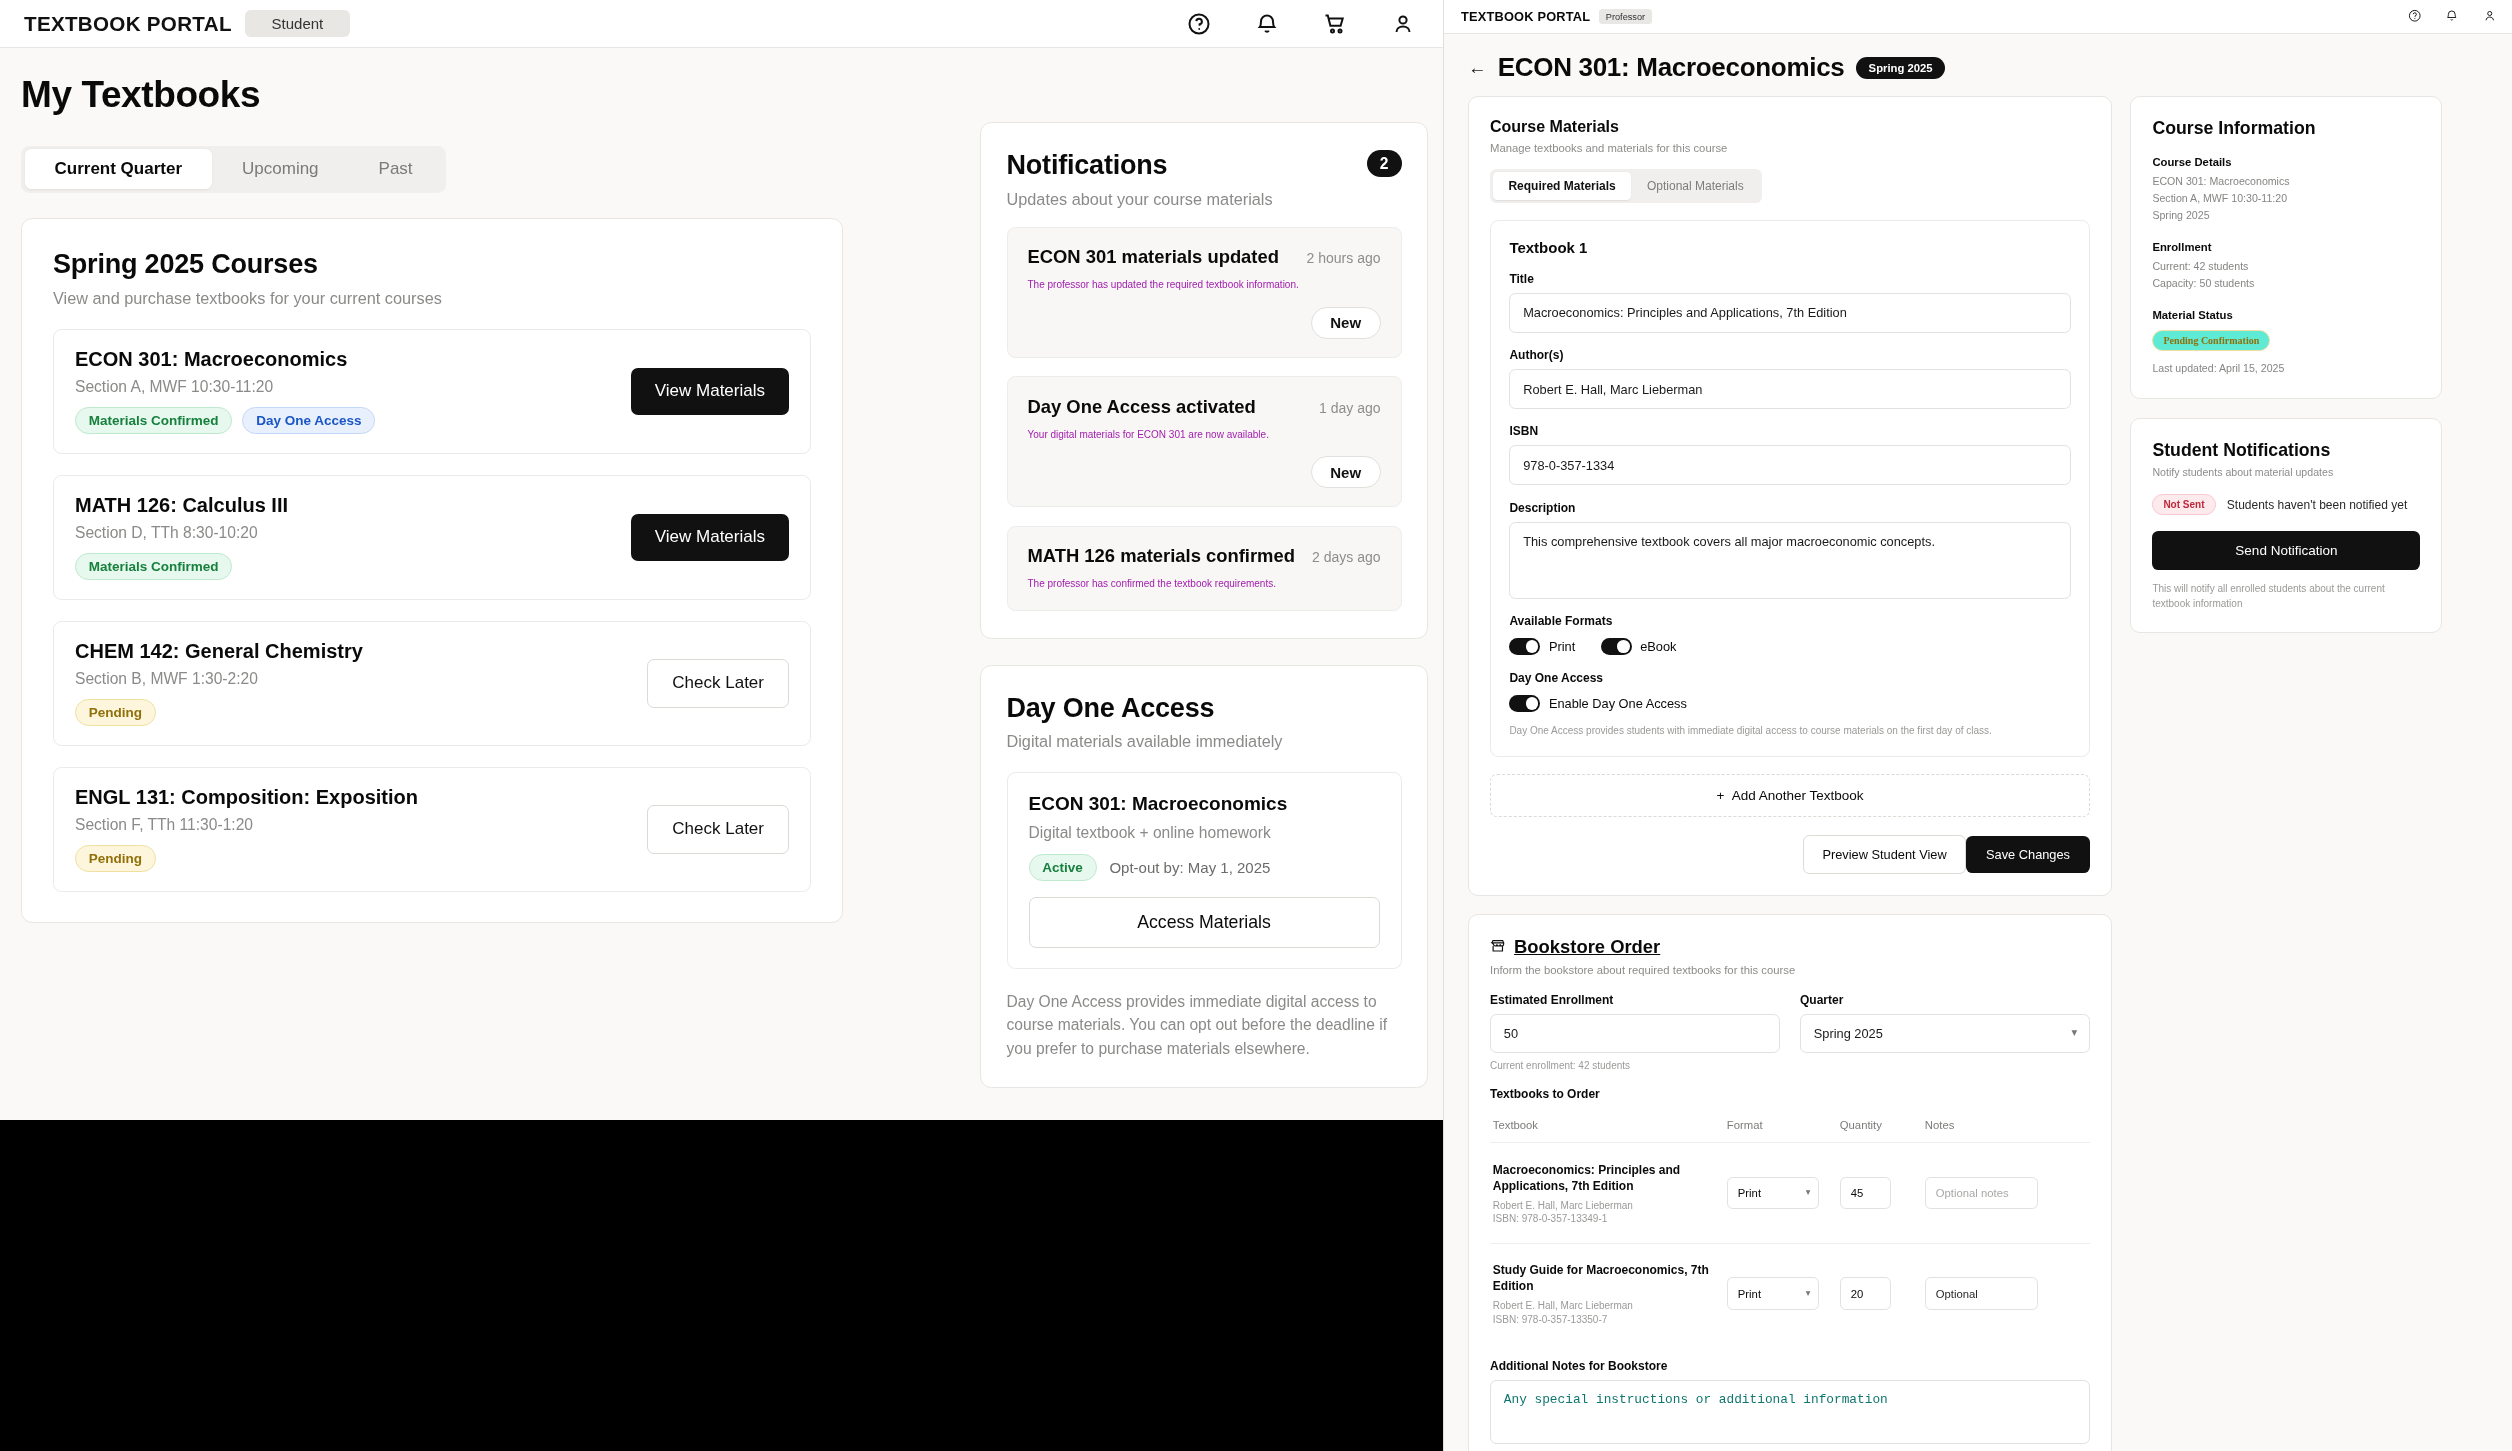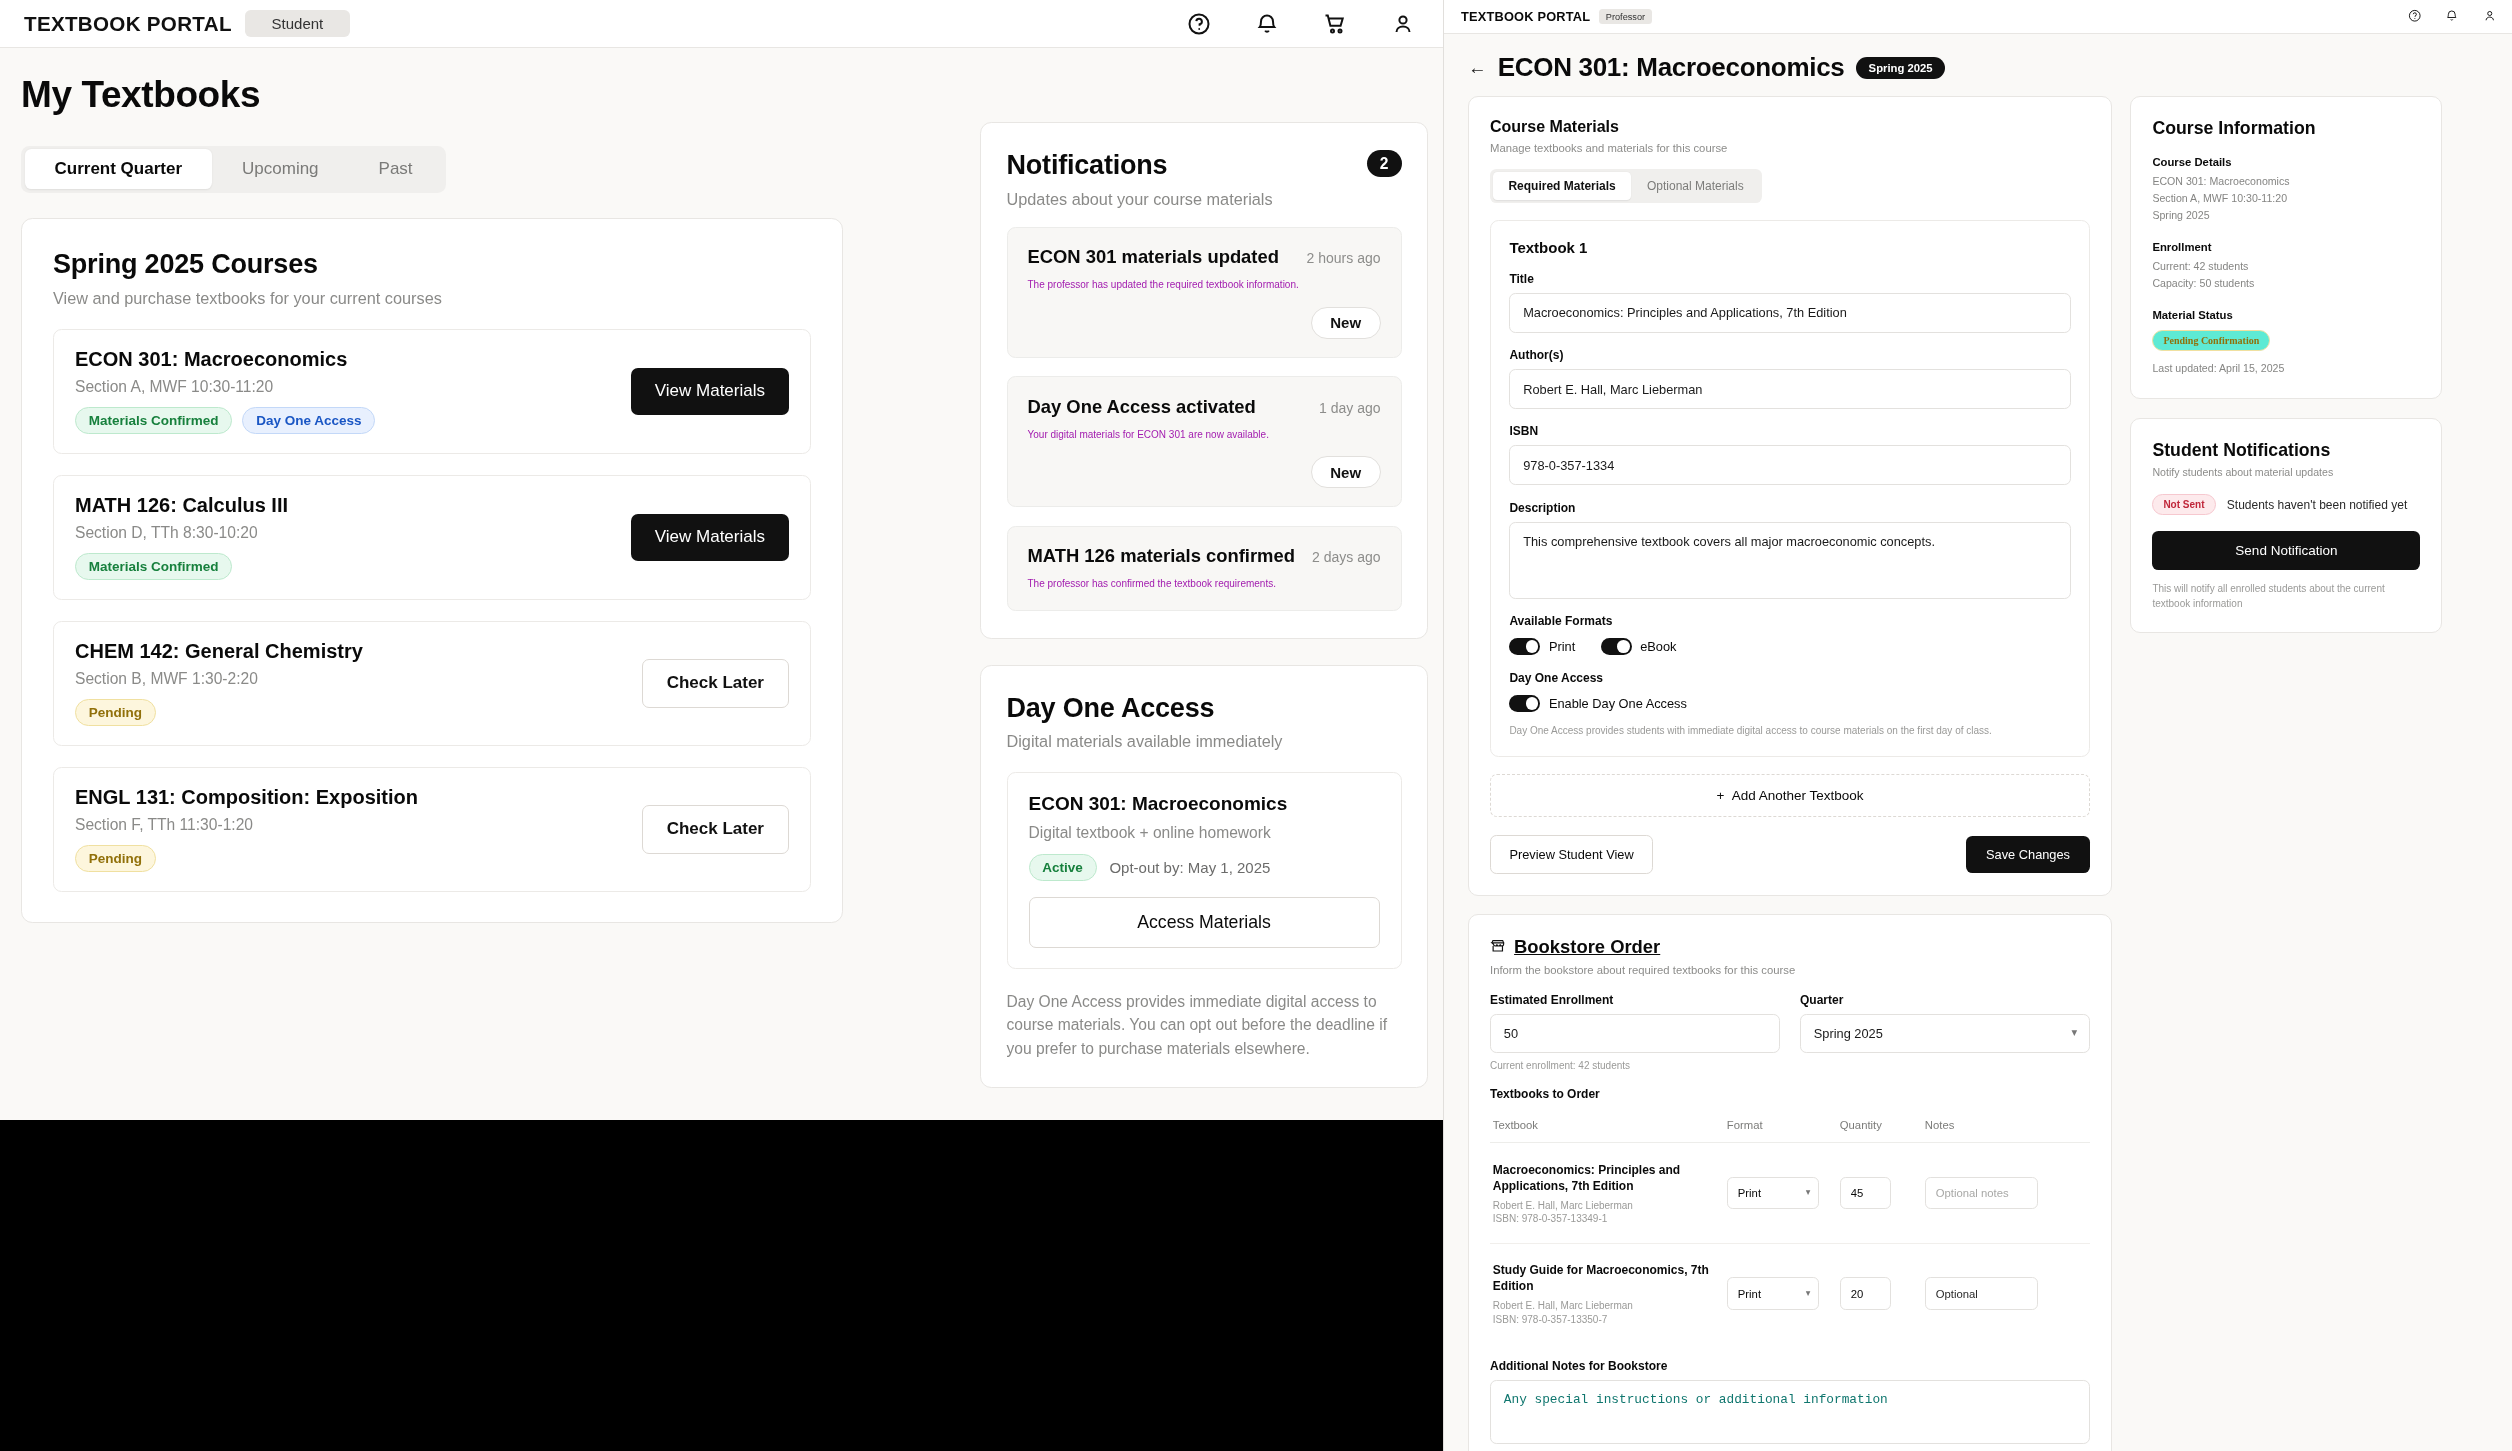"Check Later" .btn-light { font-weight: 700 -> 400 }
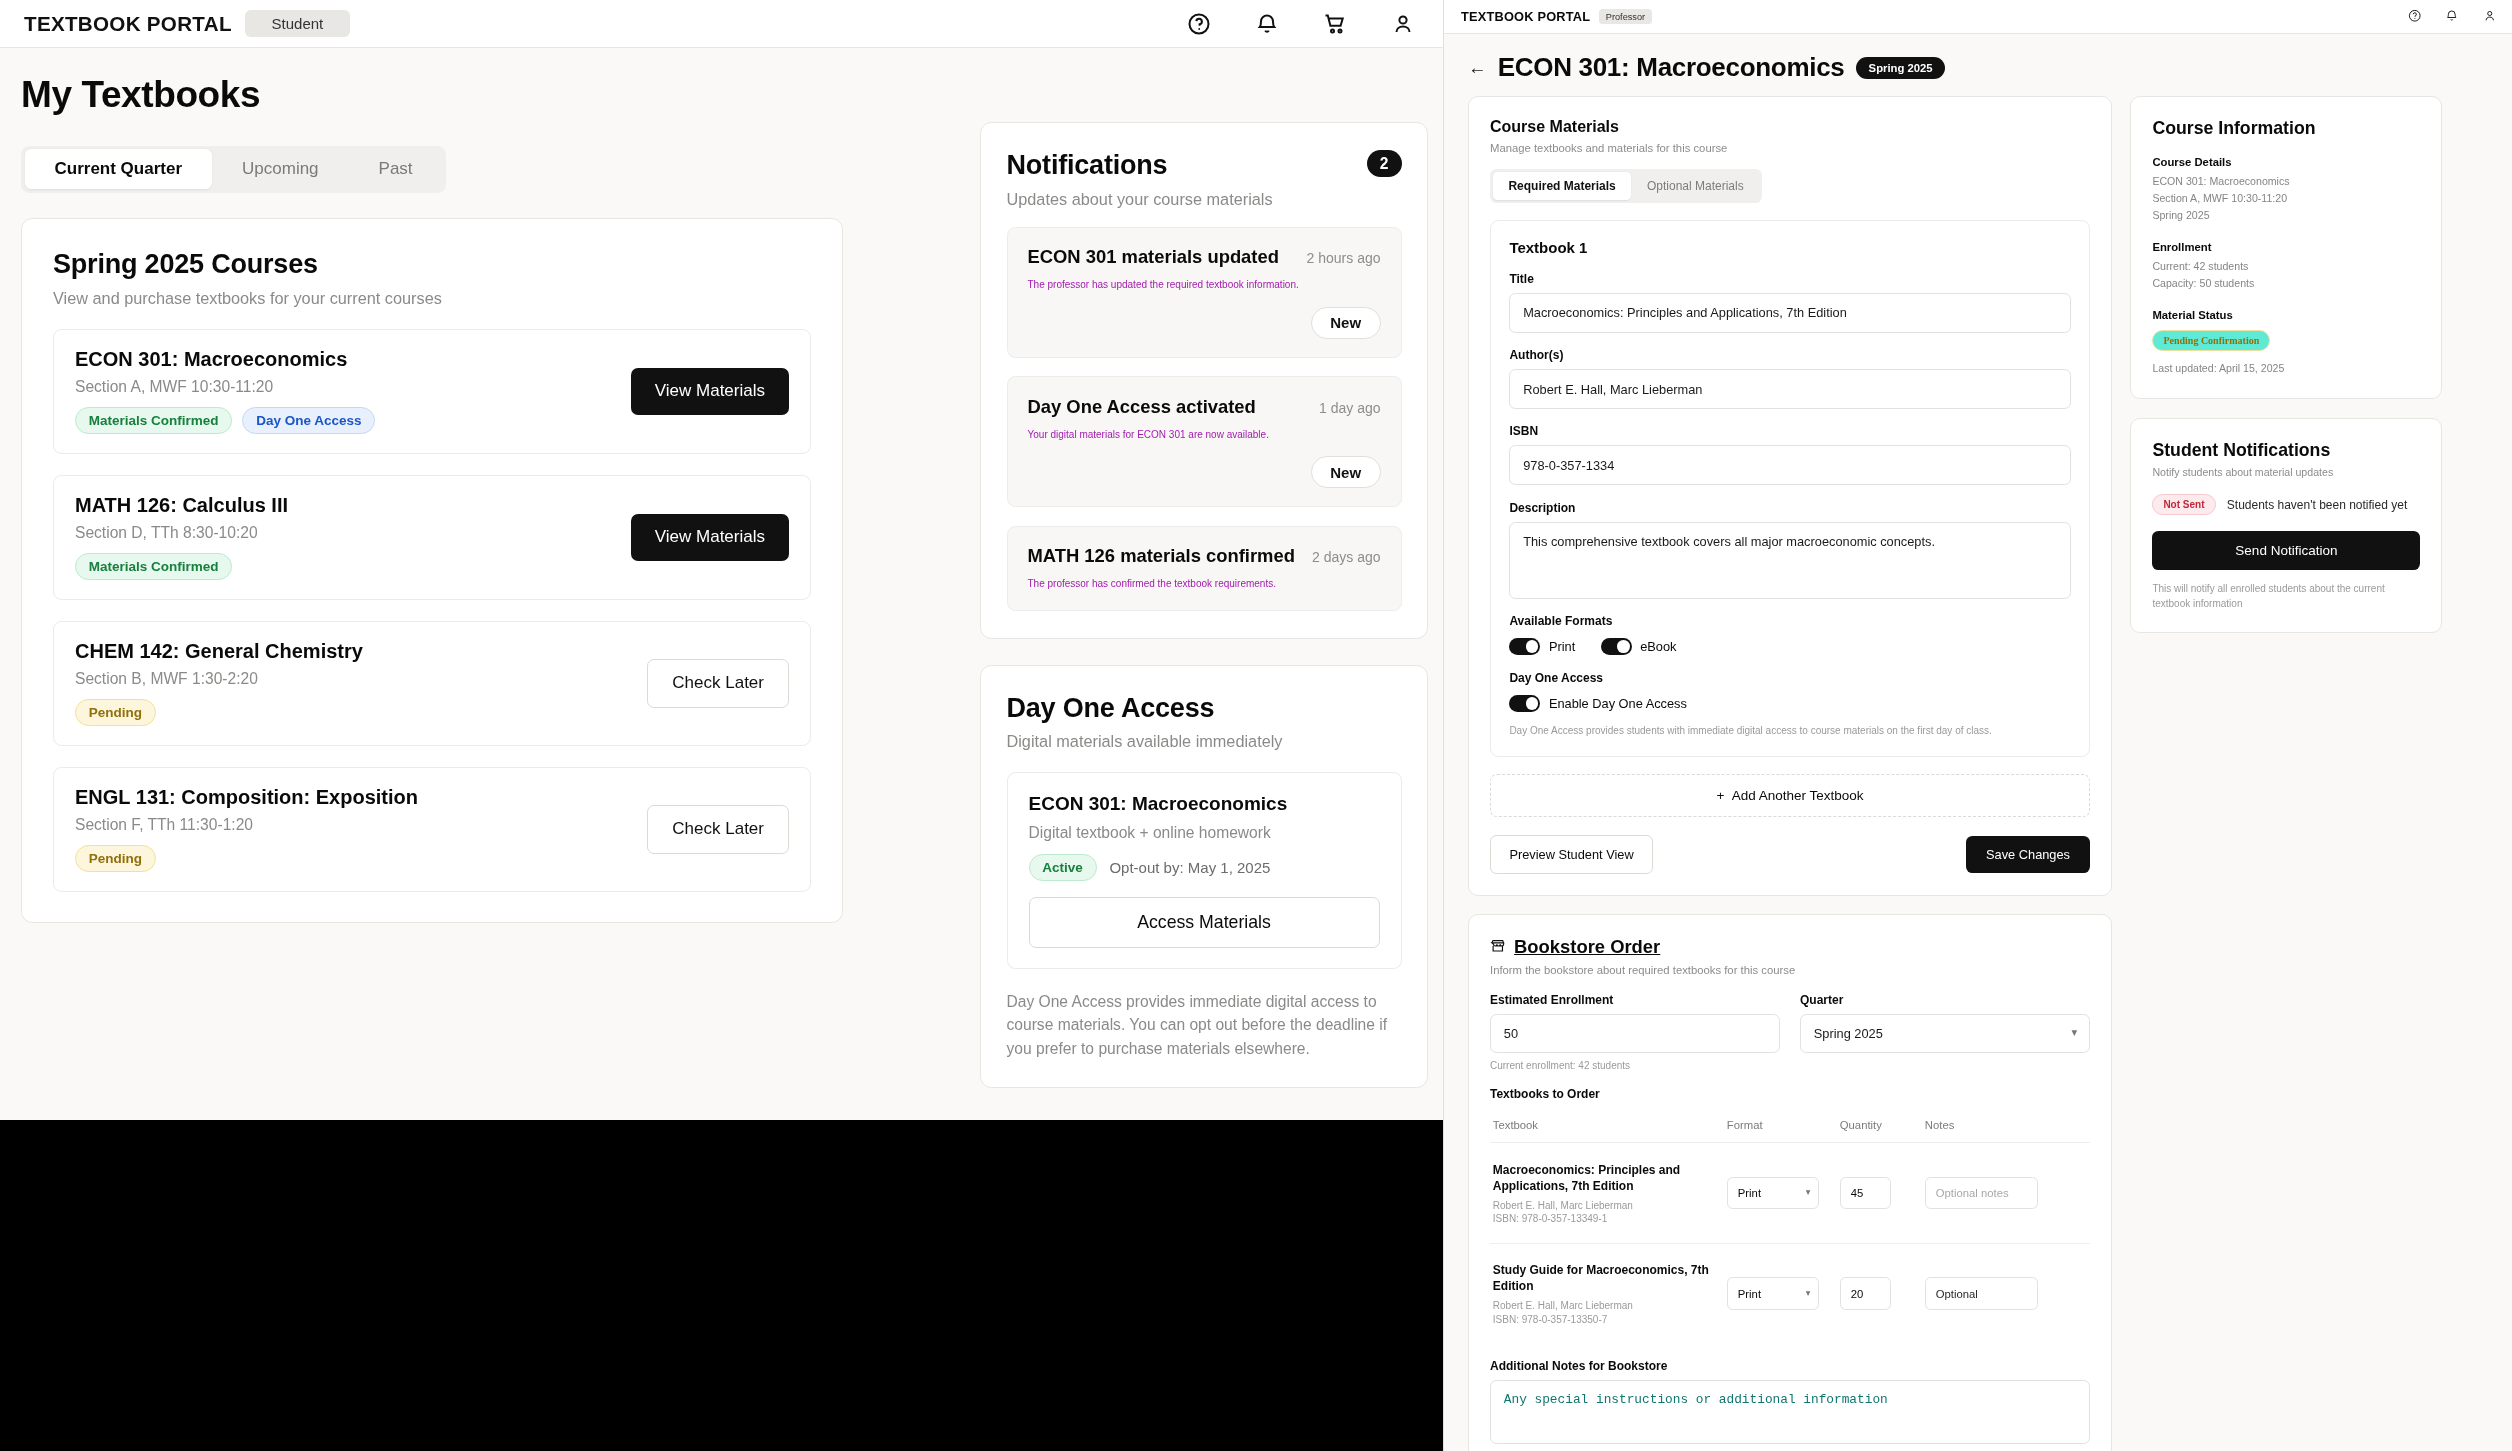"Preview Student View" .actrow { justify-content: space-between -> flex-end }
